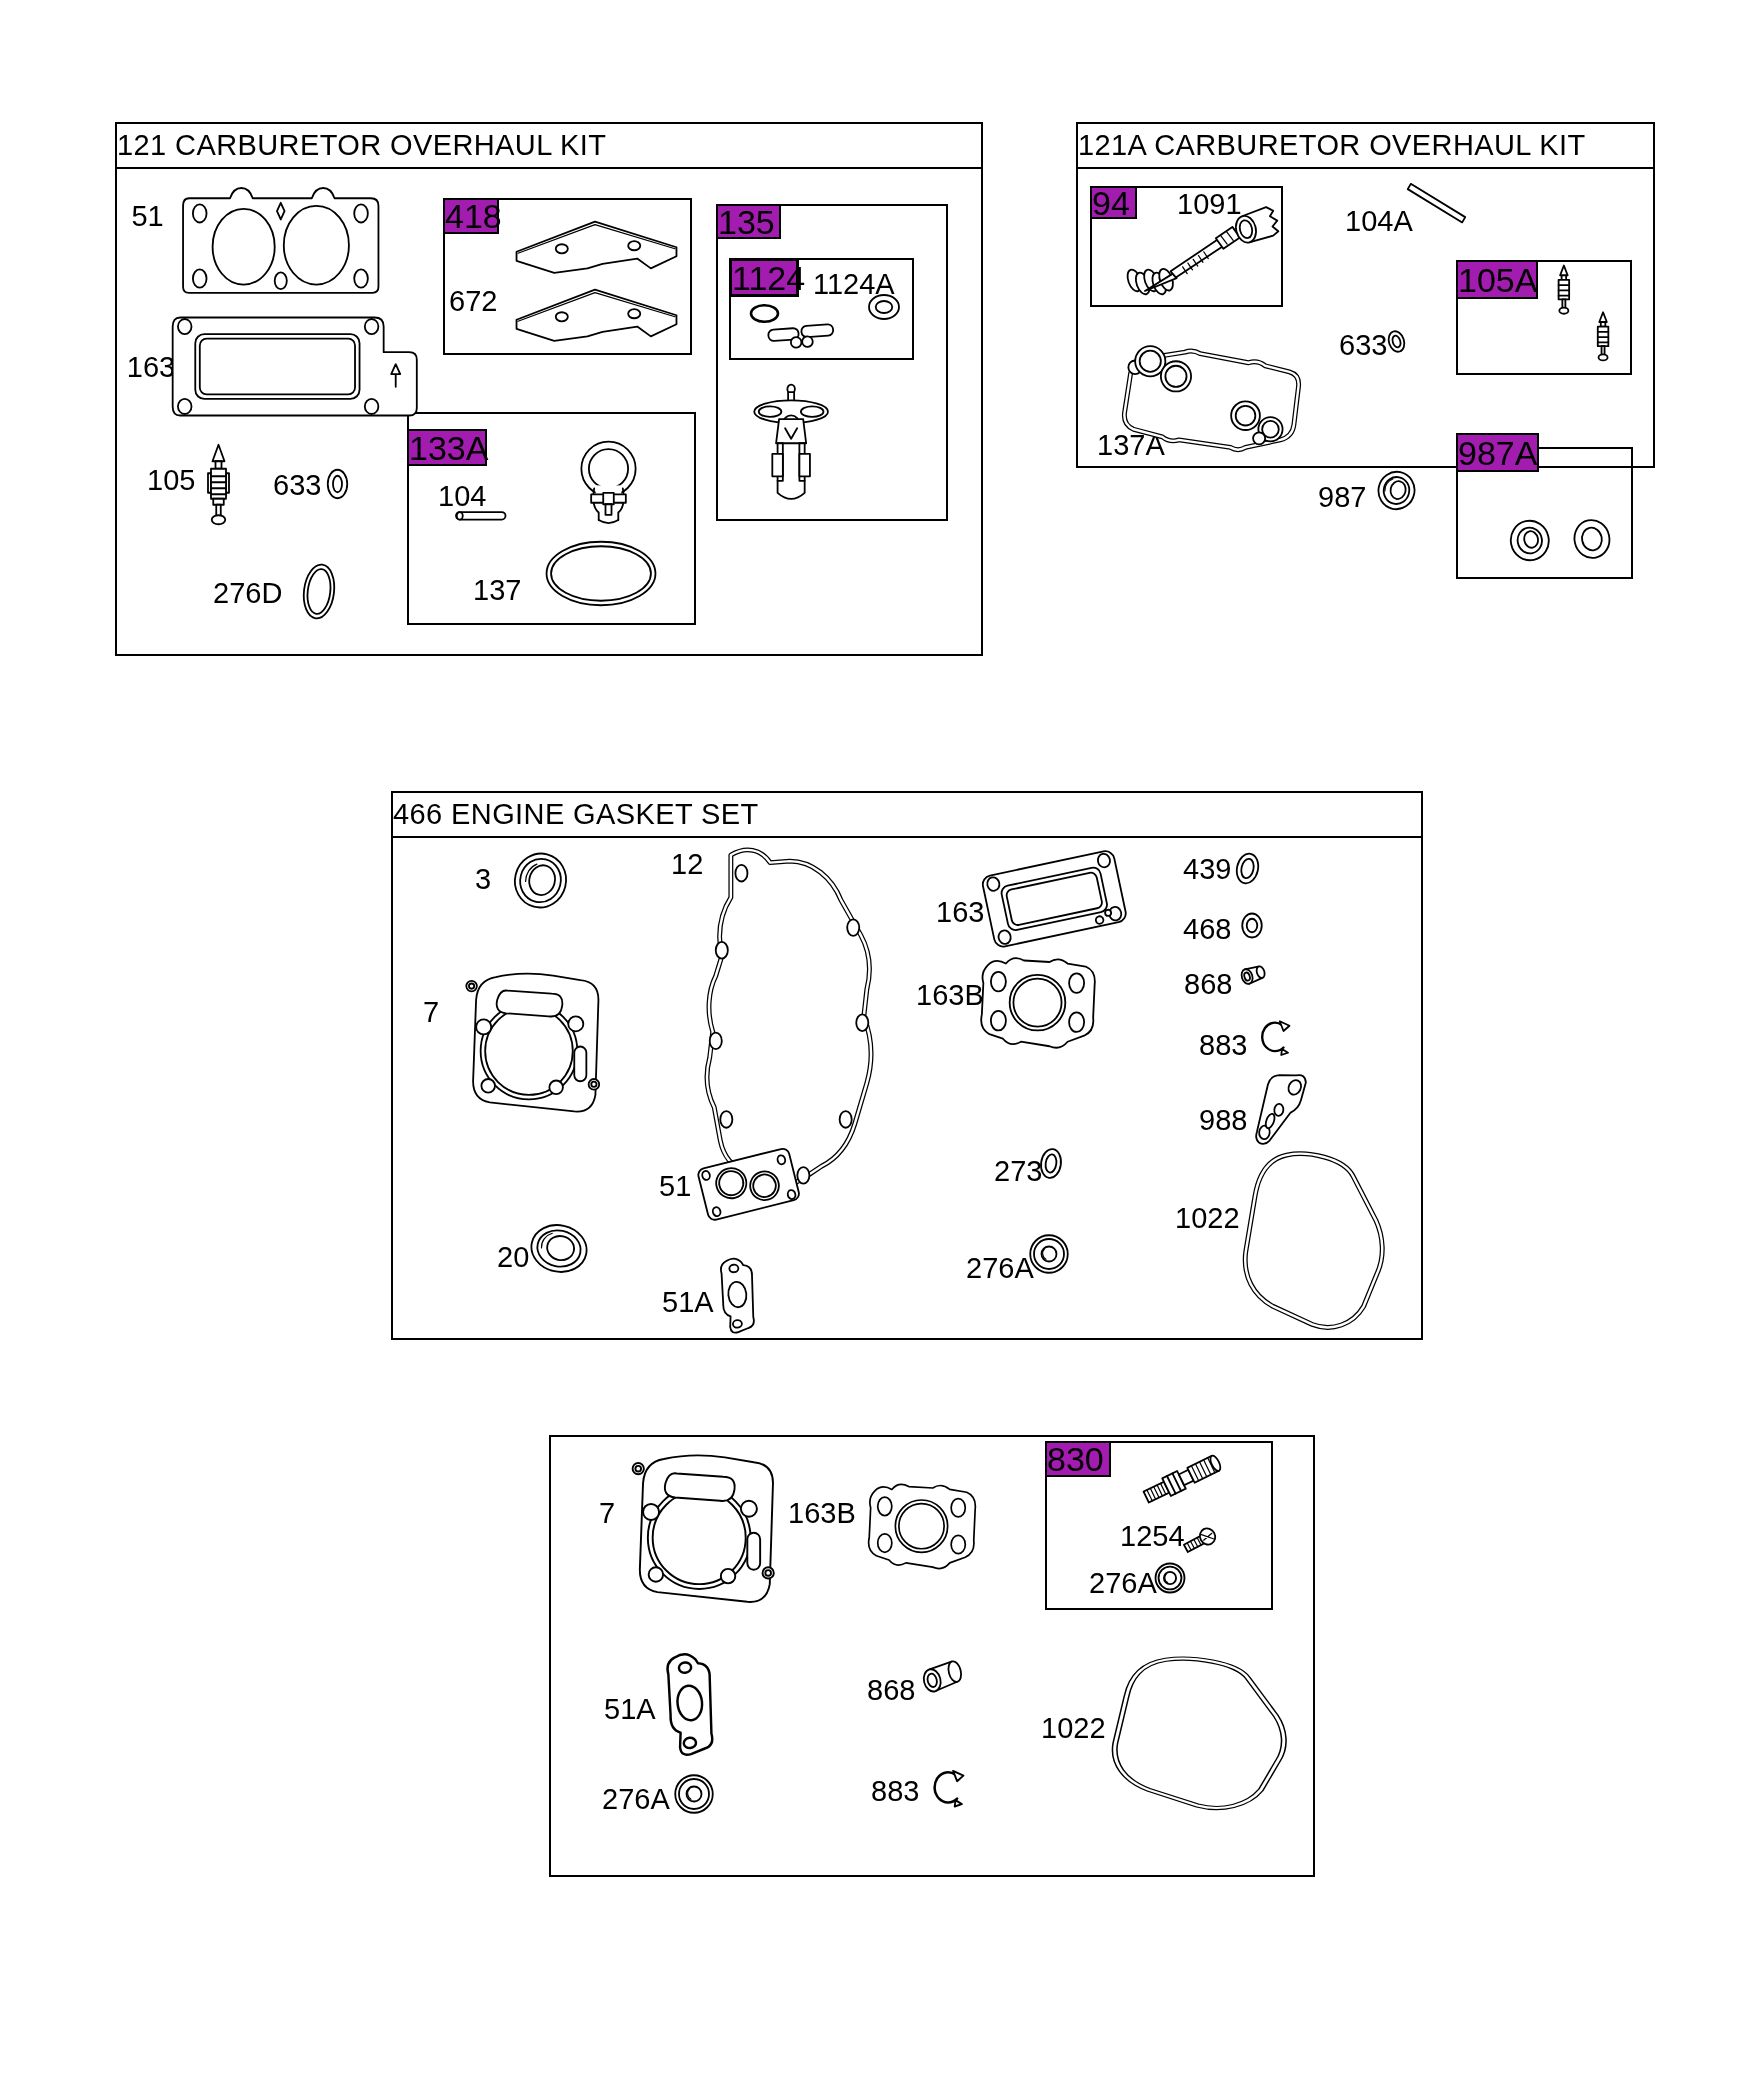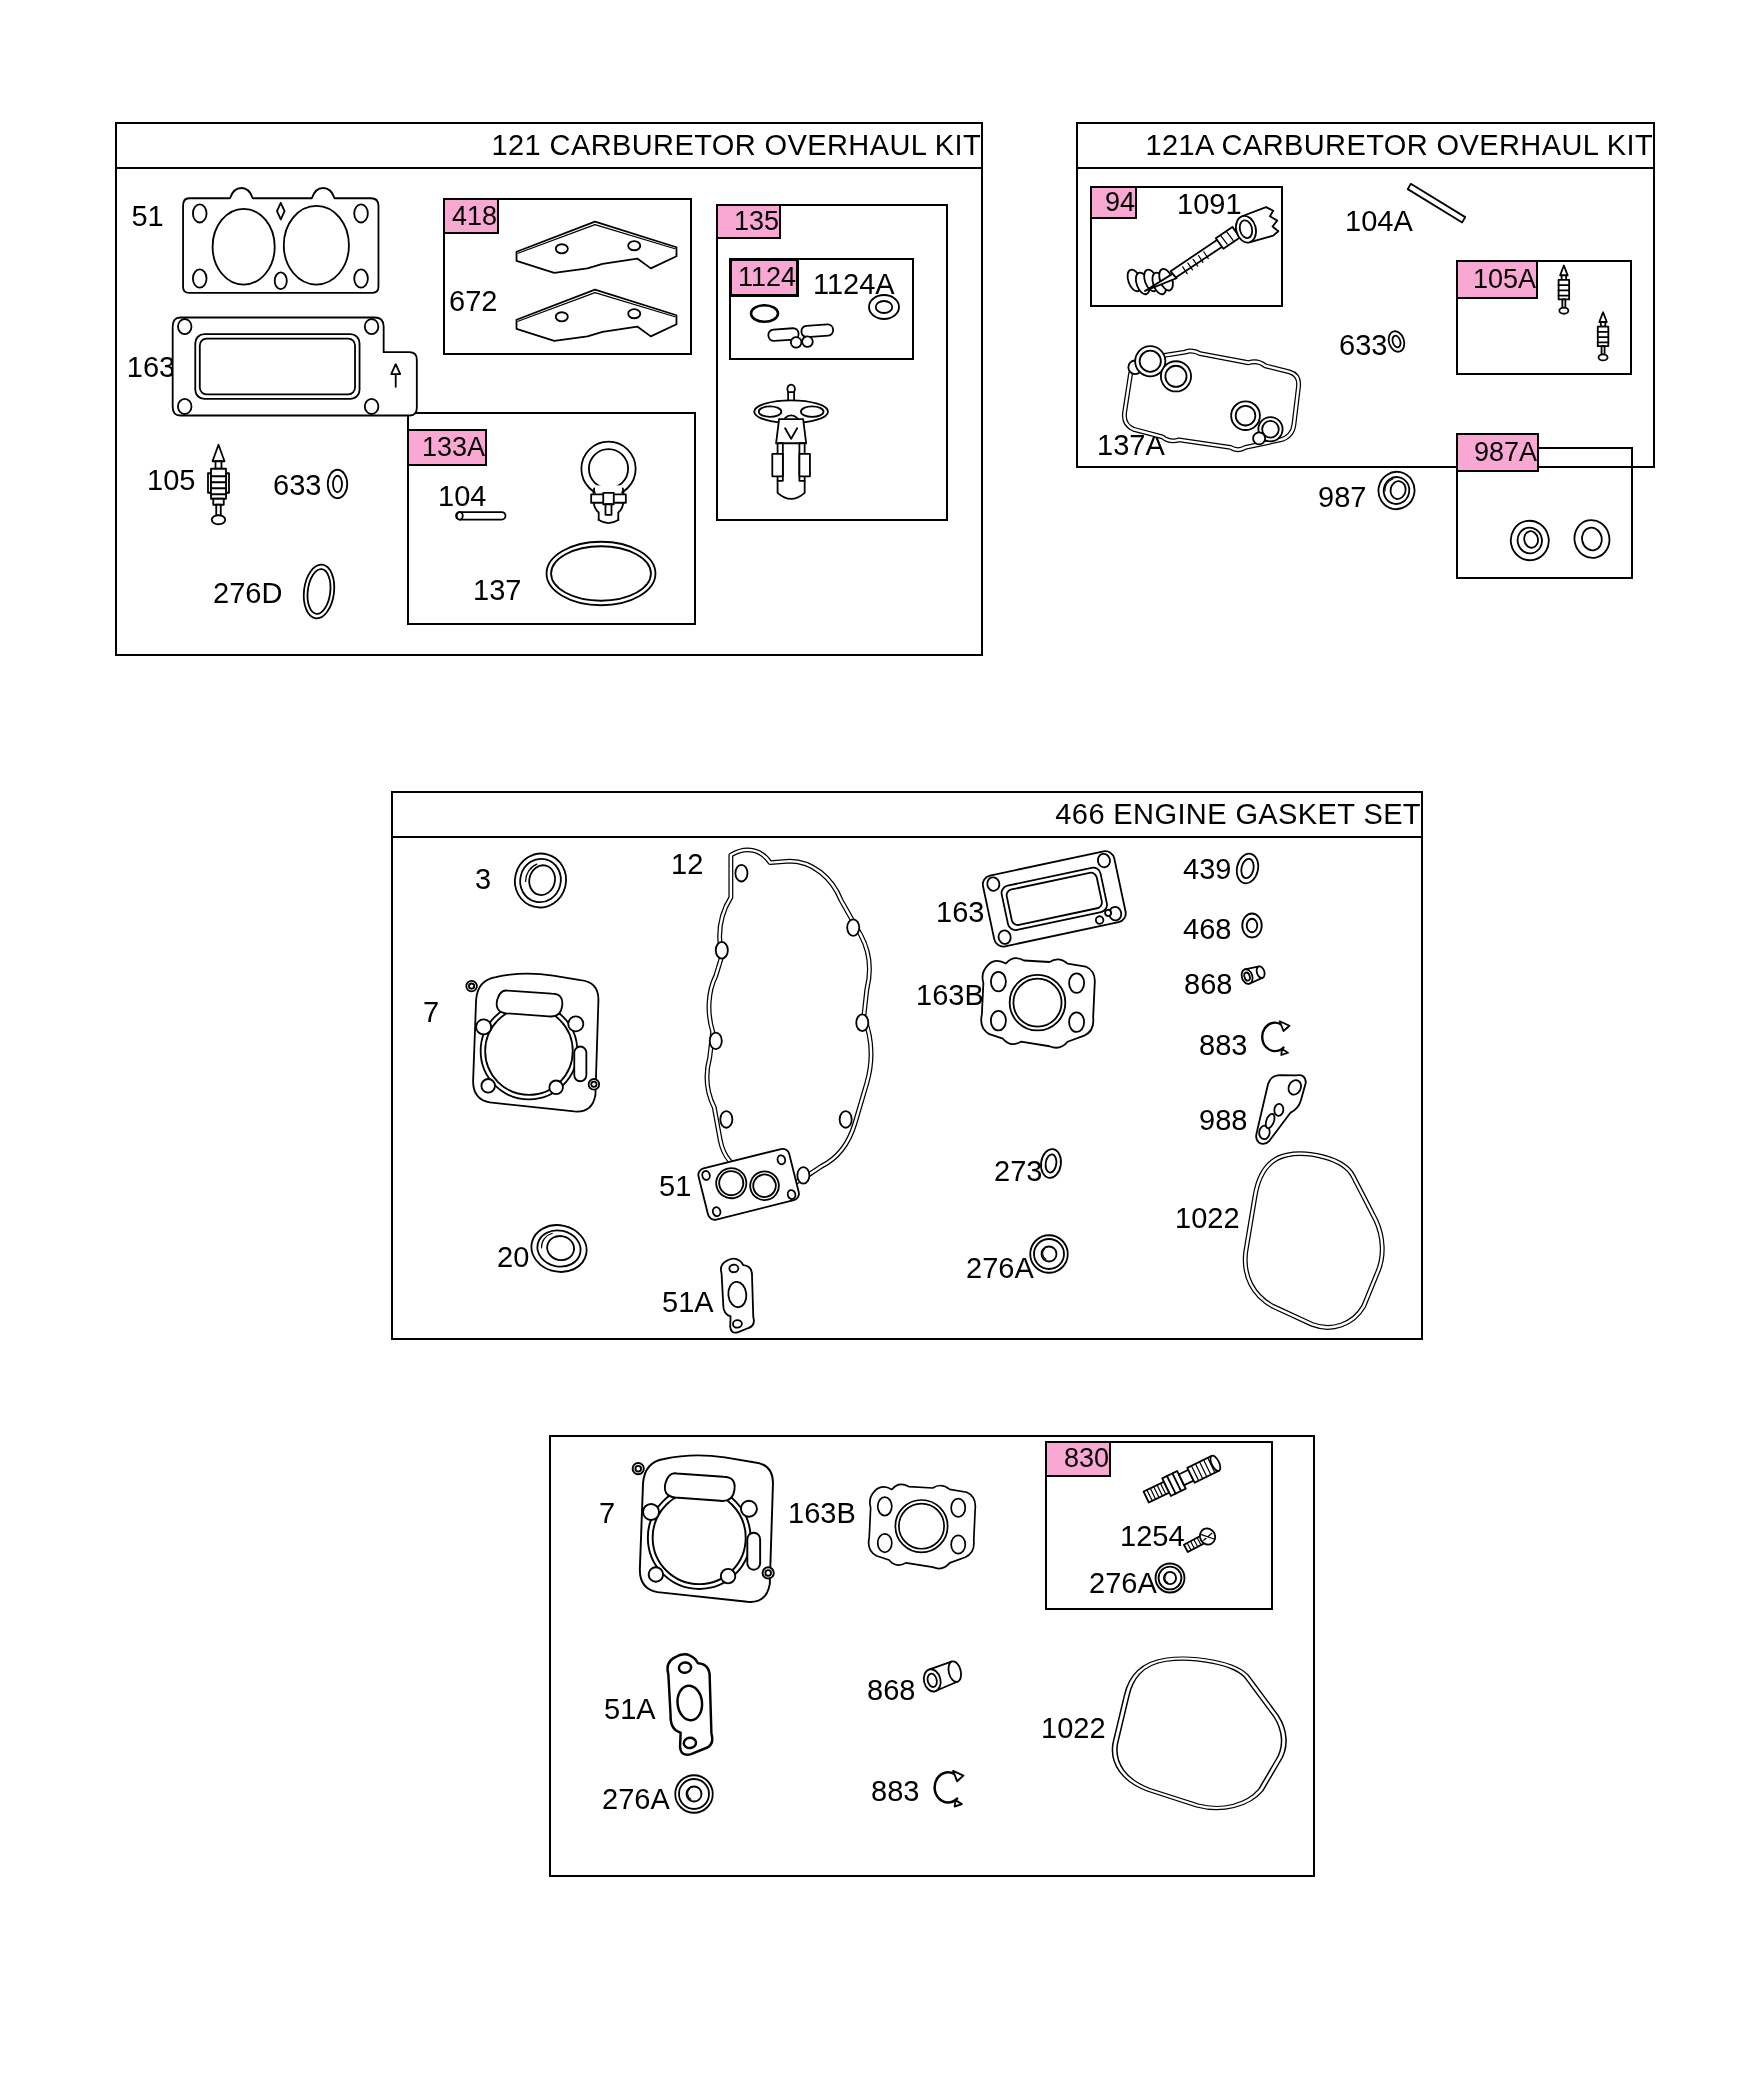"121 CARBURETOR OVERHAUL KIT" .band { justify-content: flex-end -> flex-start }
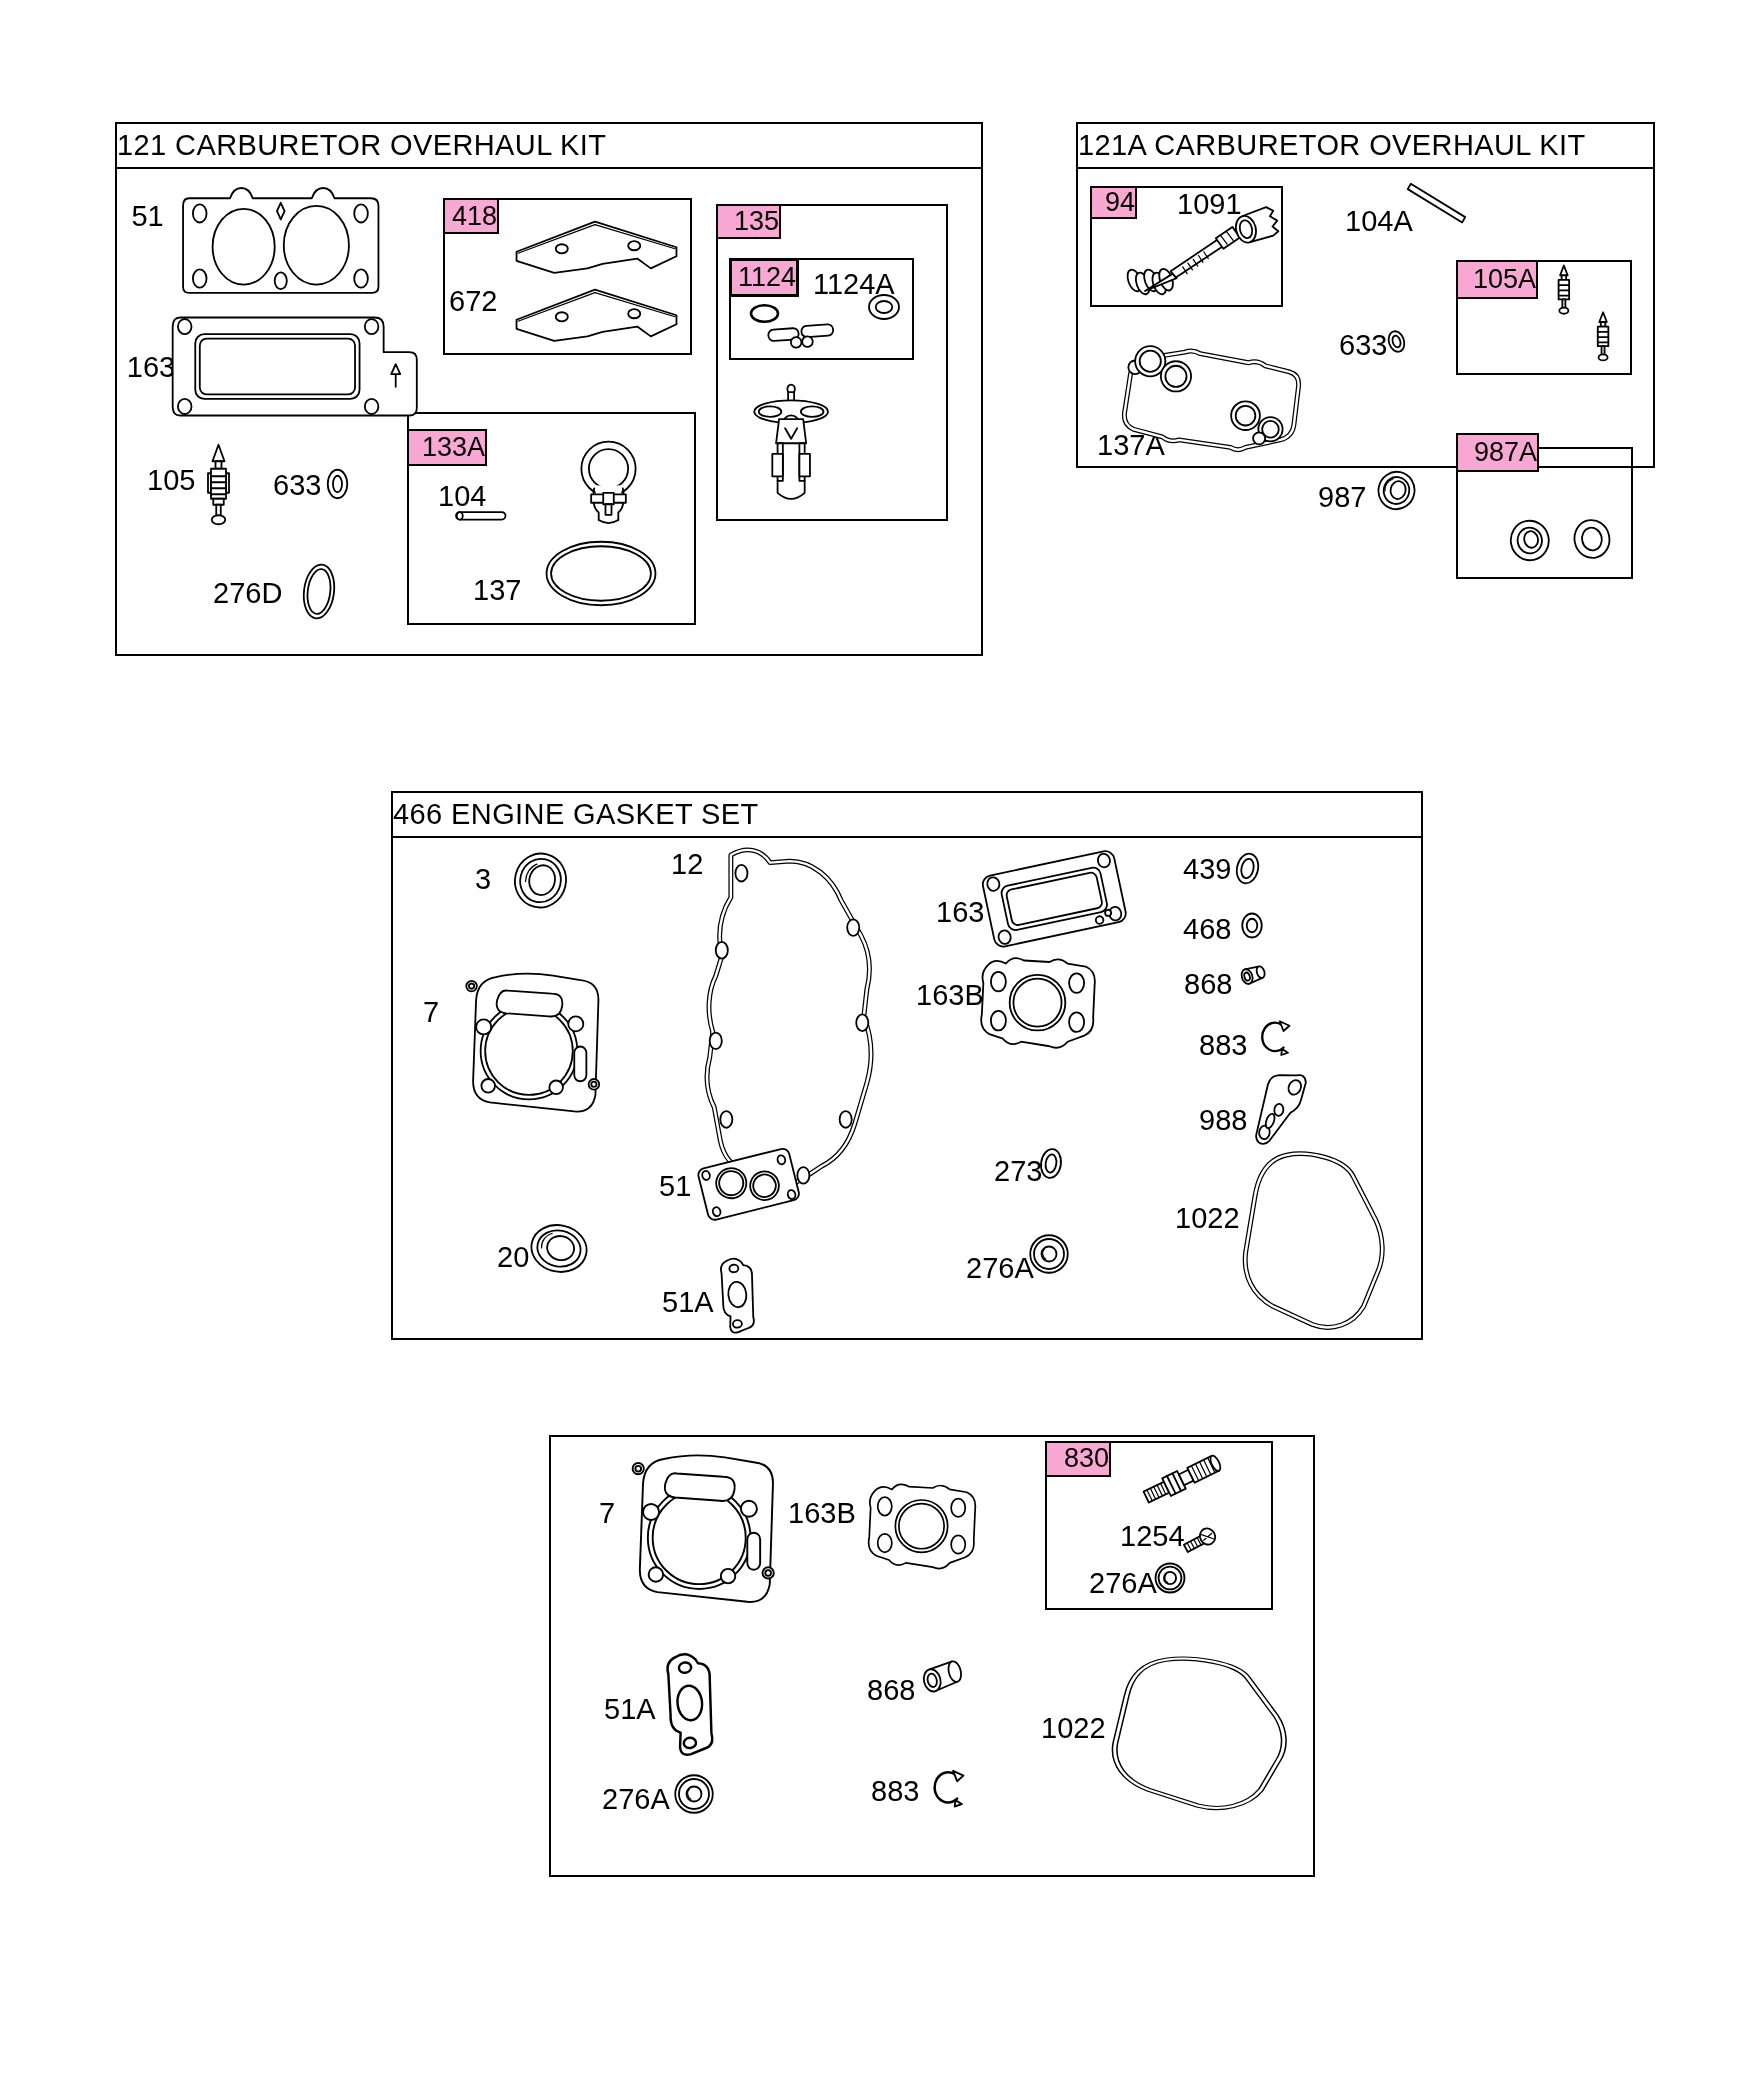"418" .lblbox { background: #f9a8d4 -> #a21caf; font-size: 27px -> 34px; justify-content: flex-end -> flex-start }
